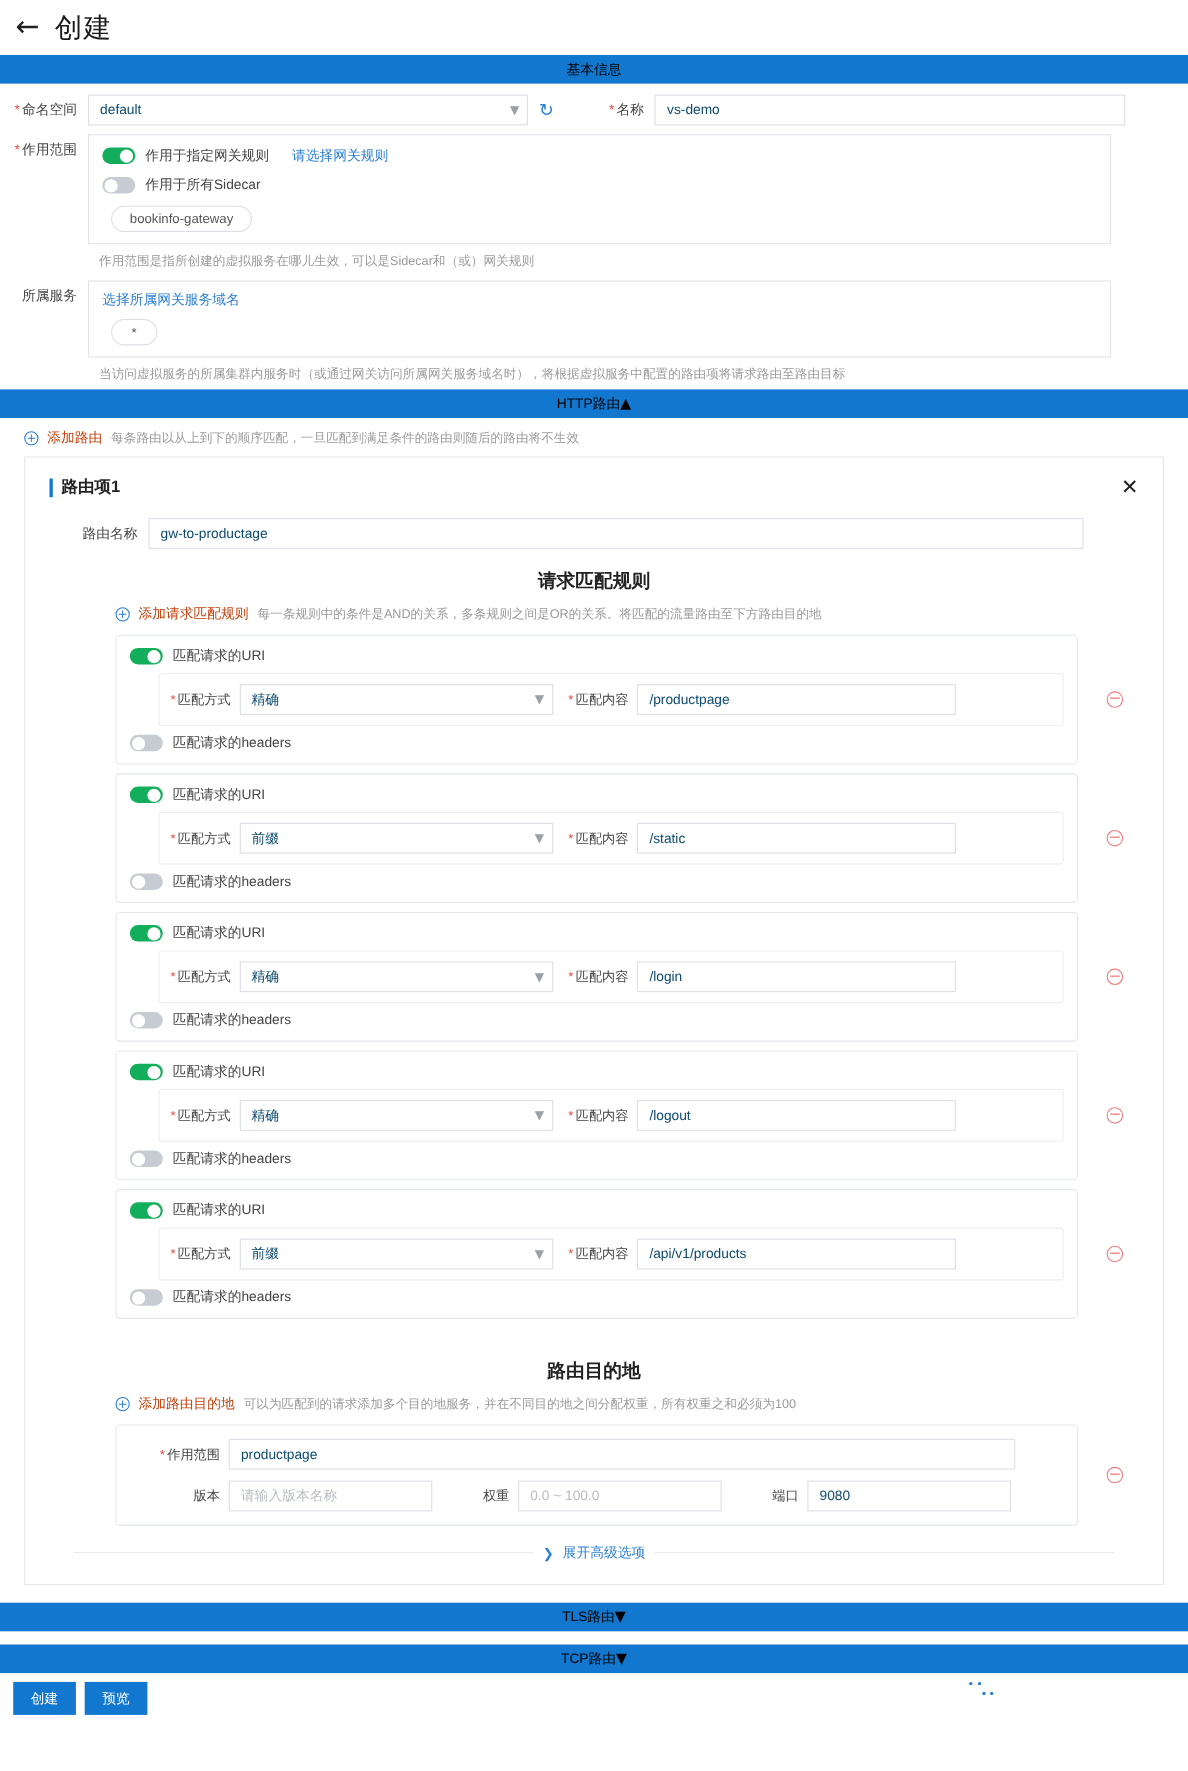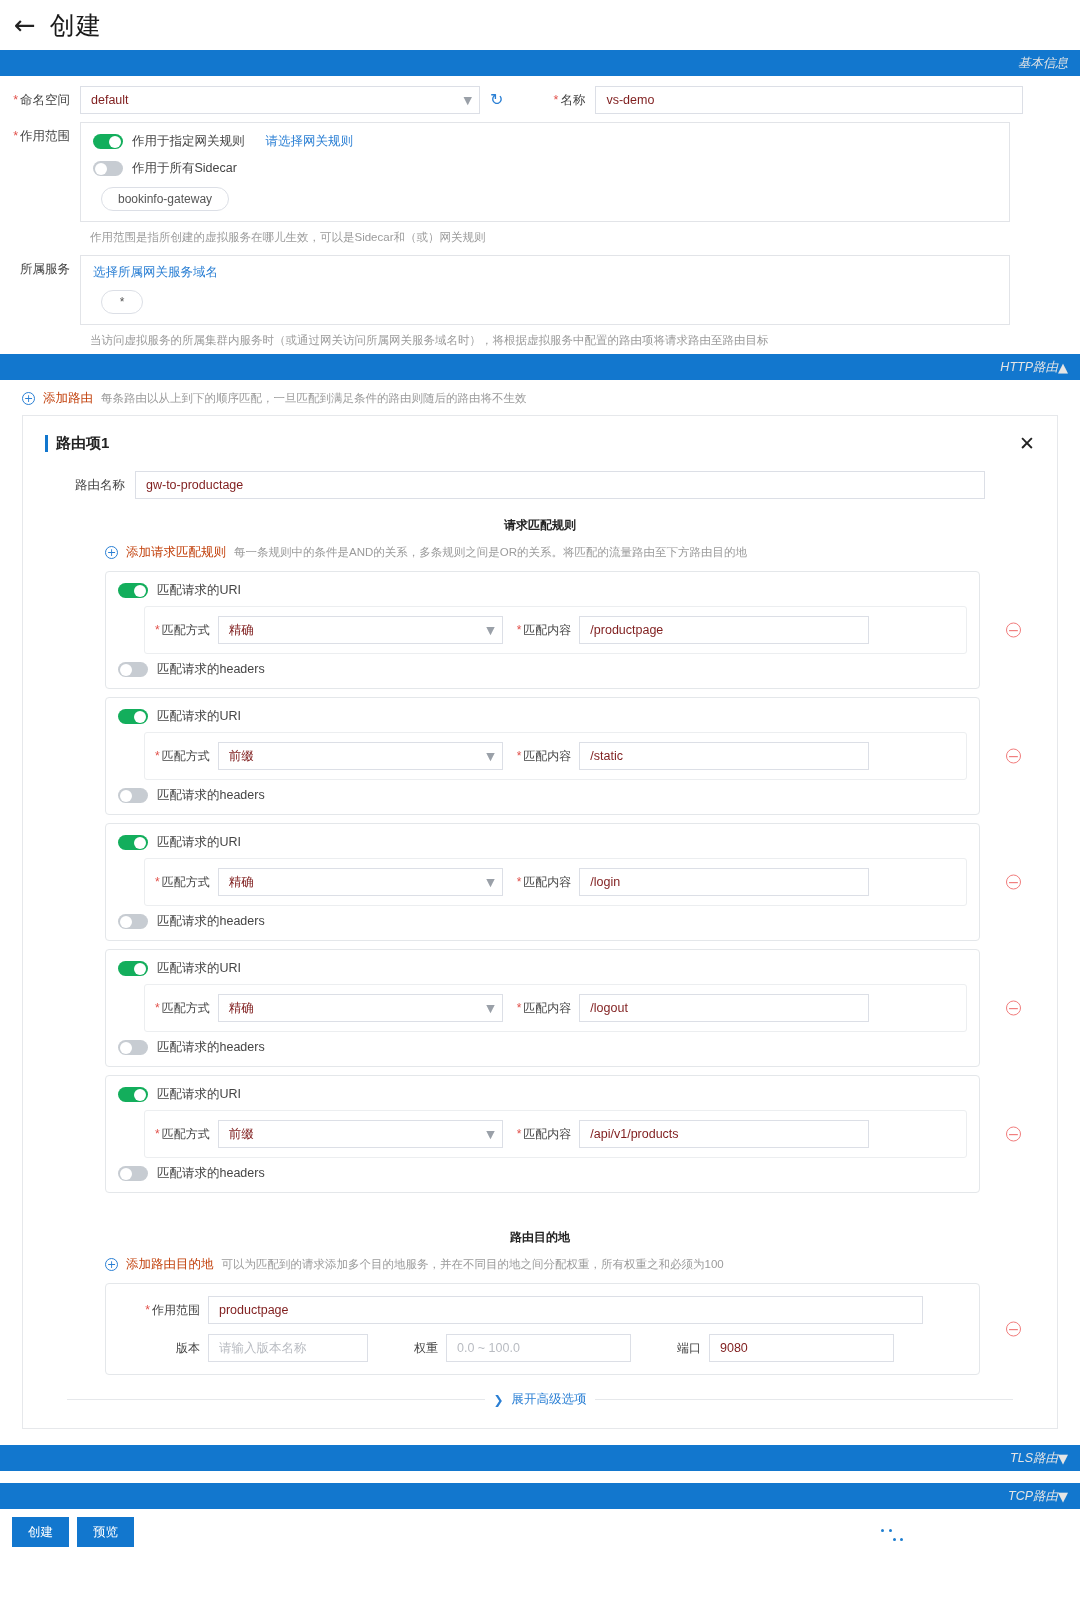"基本信息" .section-bar { color: #e5e5e5 -> #000000; font-style: italic -> none; justify-content: flex-end -> center }
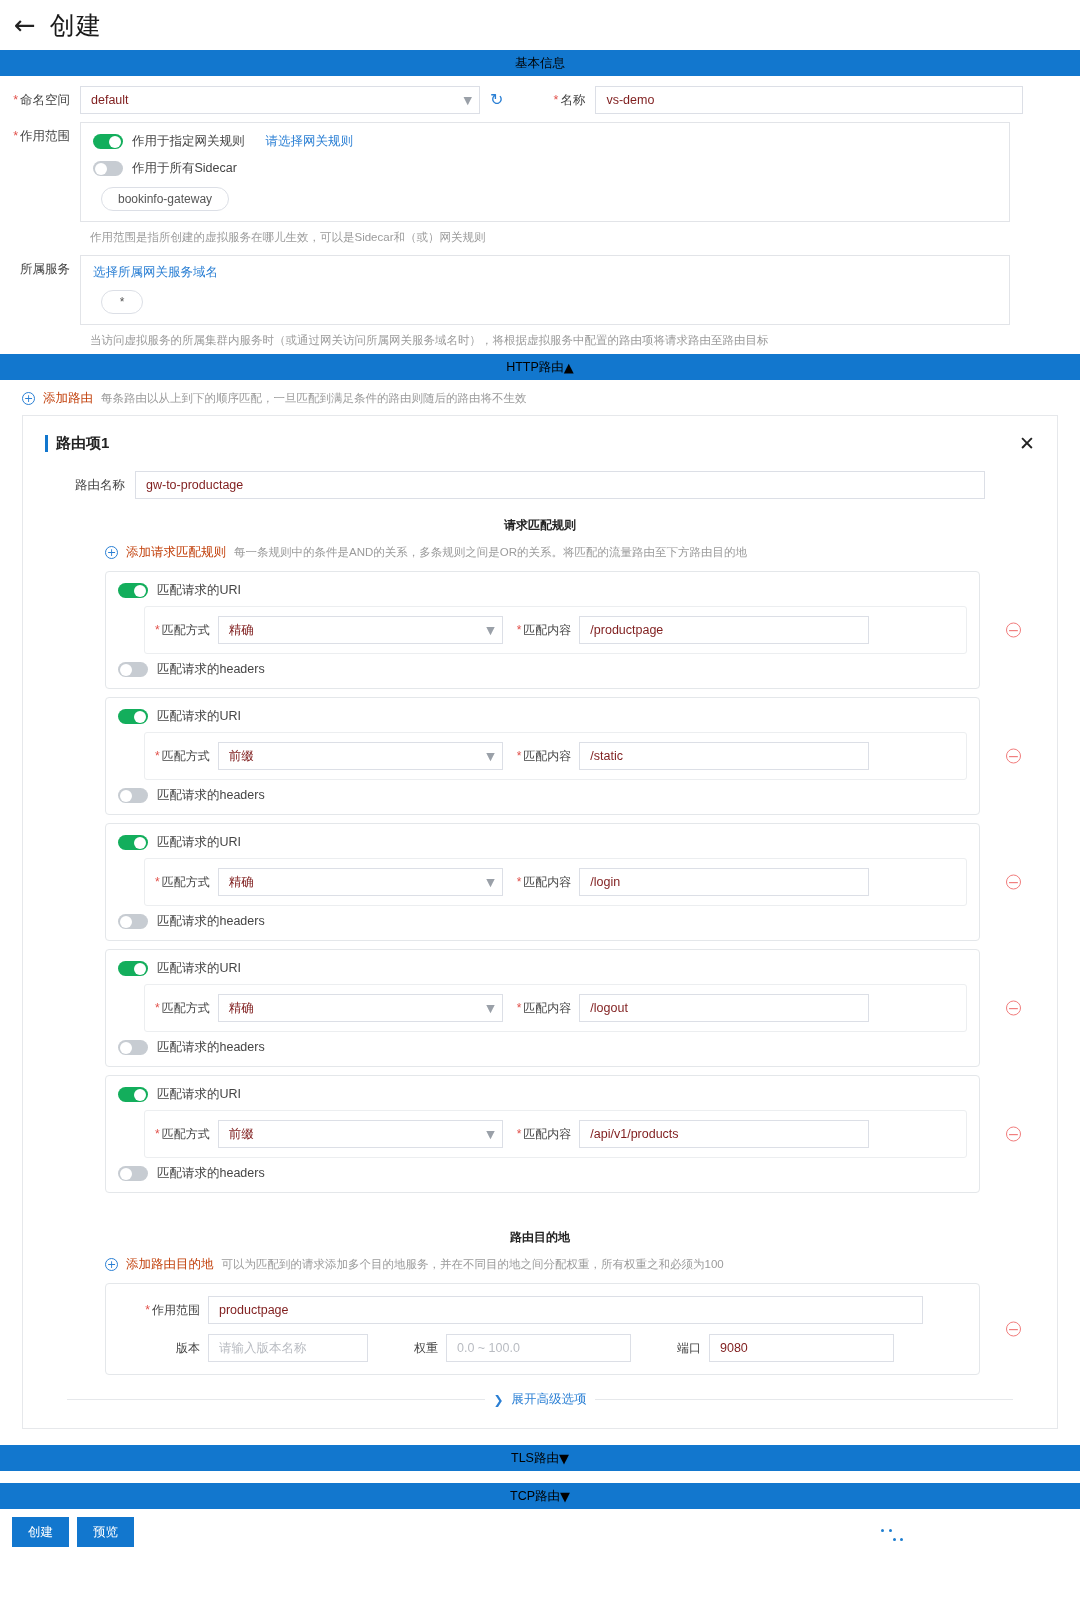"default" .inputbox { color: #7f1d1d -> #0c4a6e }
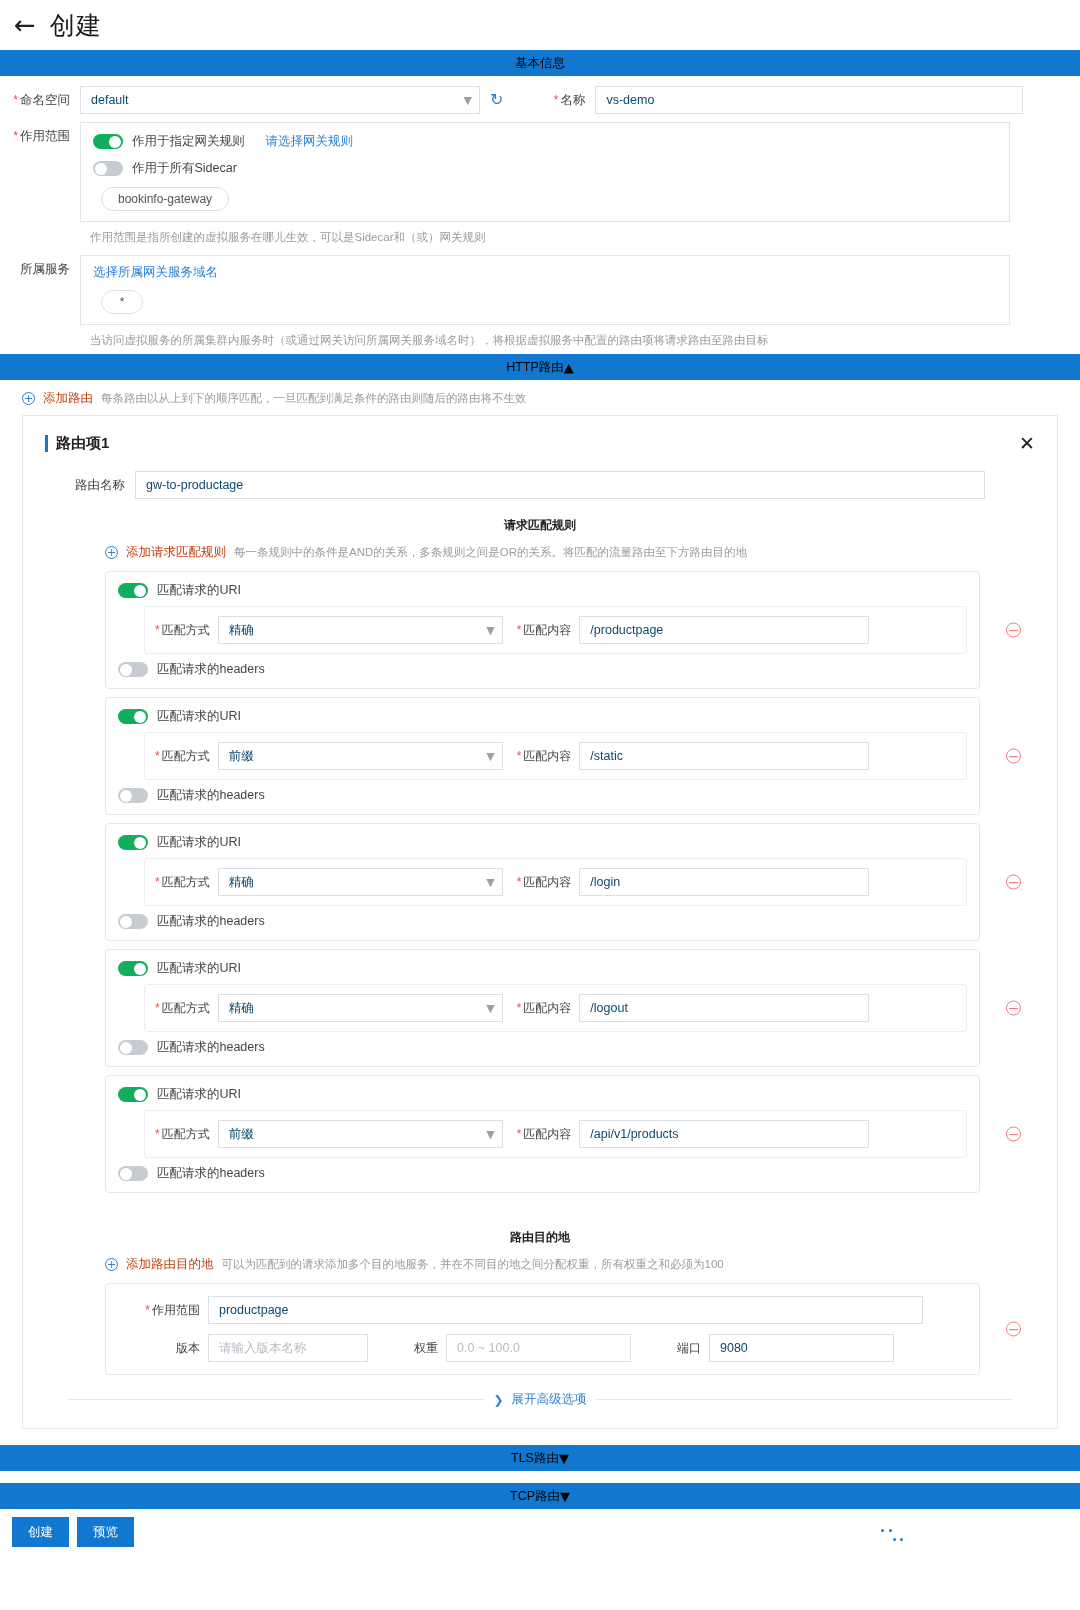"请求匹配规则" .center-title { font-size: 12px -> 17px }
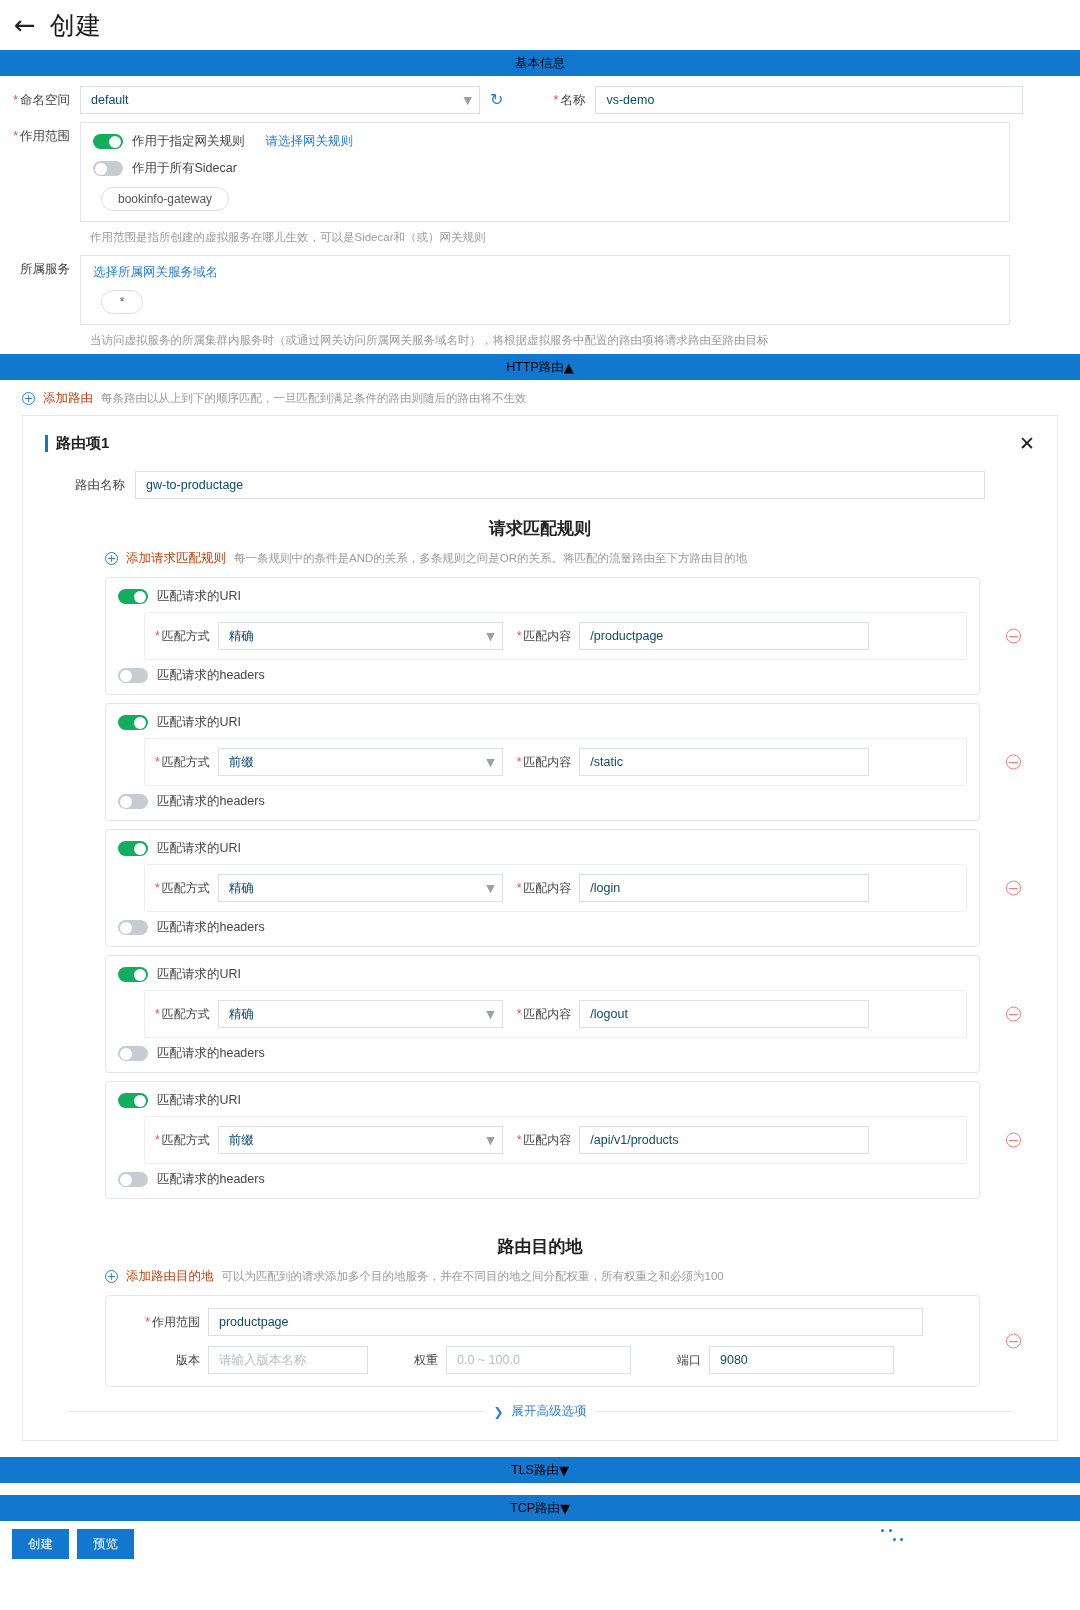"请输入版本名称" div.inputbox { width: 160px -> 185px }
